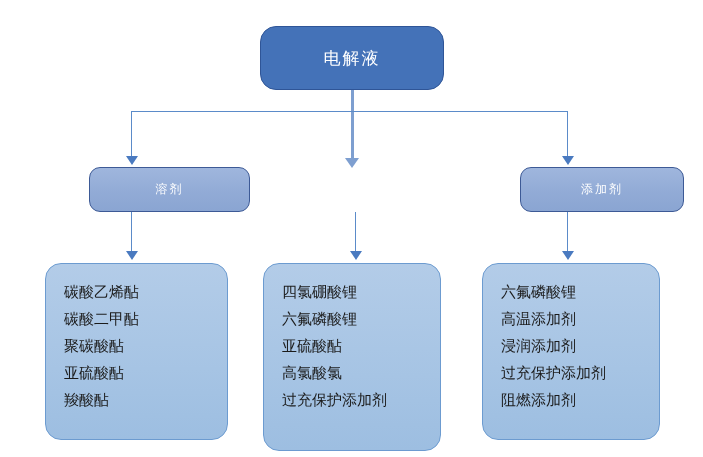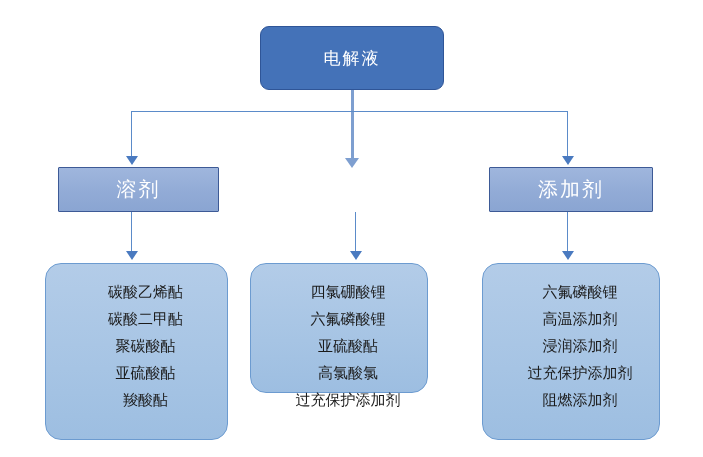"电解液" .node.root { border-radius: 9px -> 16px }
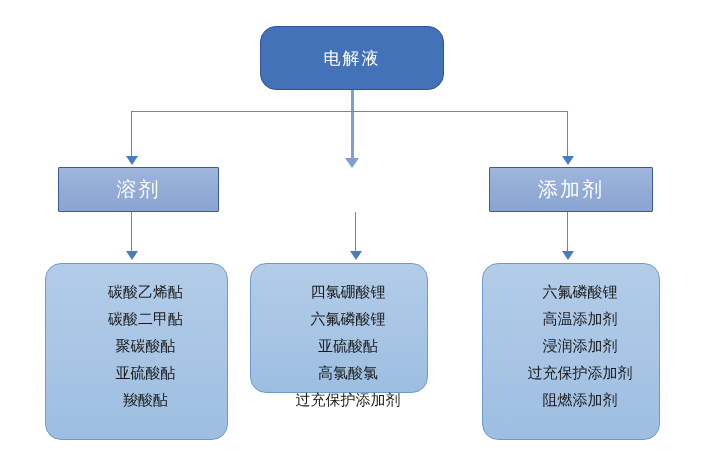"溶剂" .node.category { border-radius: 1px -> 11px; font-size: 20px -> 12px; margin-left: none -> 31px }
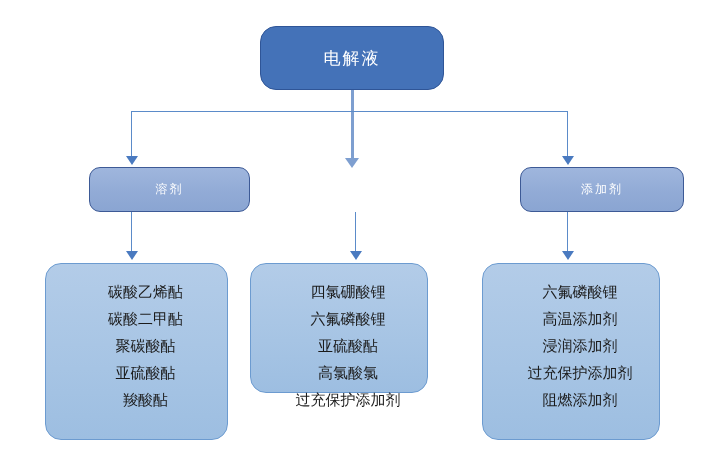"碳酸乙烯酟" .panel-item { text-align: center -> left }
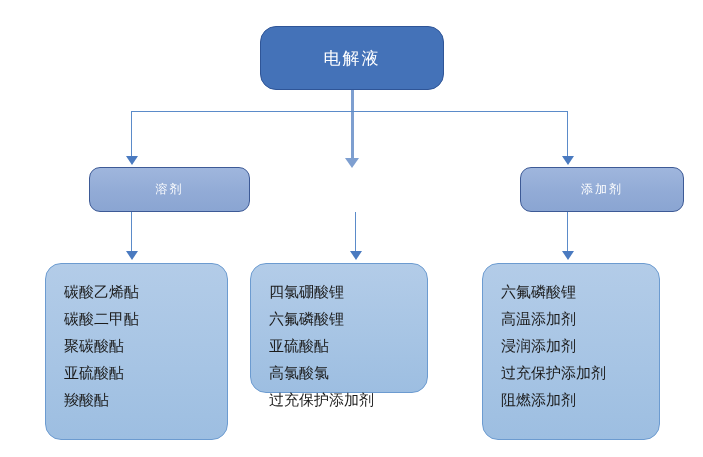"四氯硼酸锂" div.node { height: 130px -> 188px; left: 250px -> 263px }
